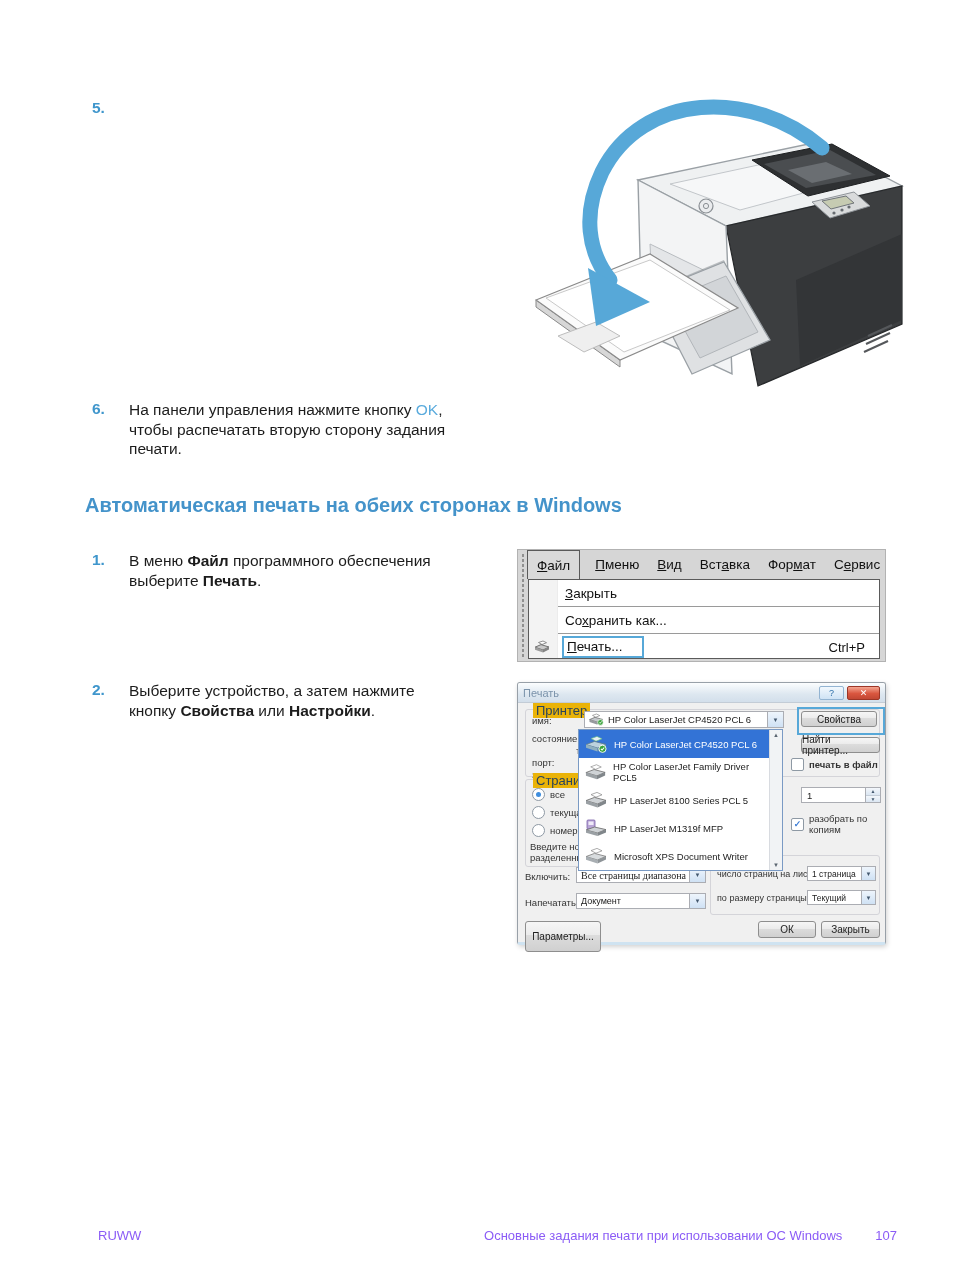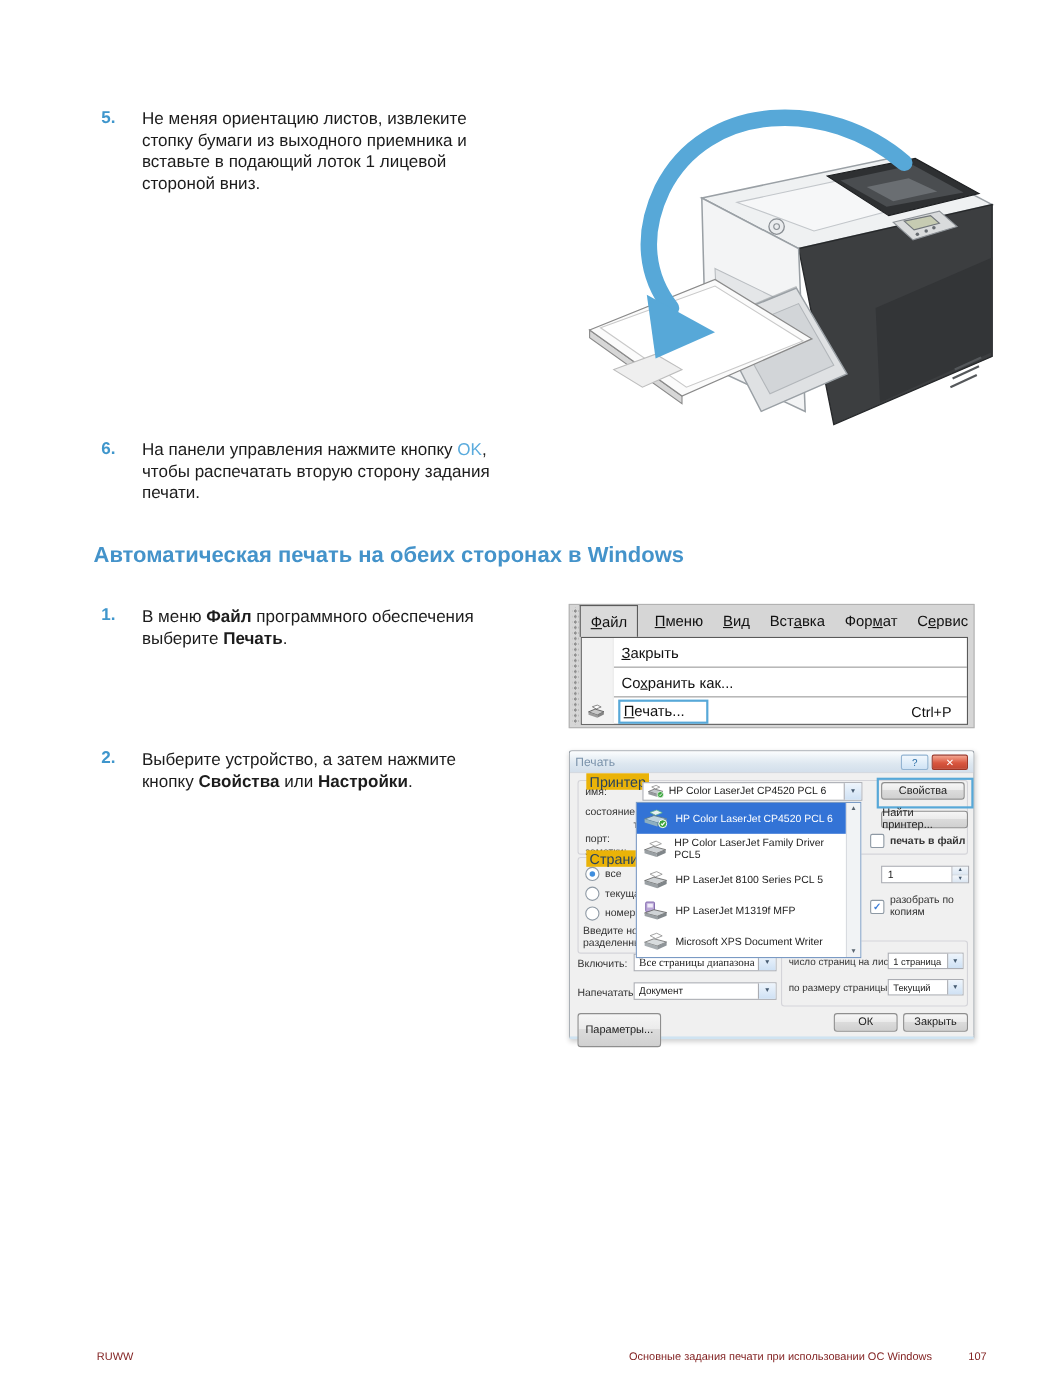"Не меняя ориентацию листов, извлеките" div.step-text { html: <div> <span>Не меняя ориентацию листов, извлеките стопку бумаги из выходного приемника и вставьте в подающий лоток 1 лицевой стороной вниз.</span> </div> -> none }
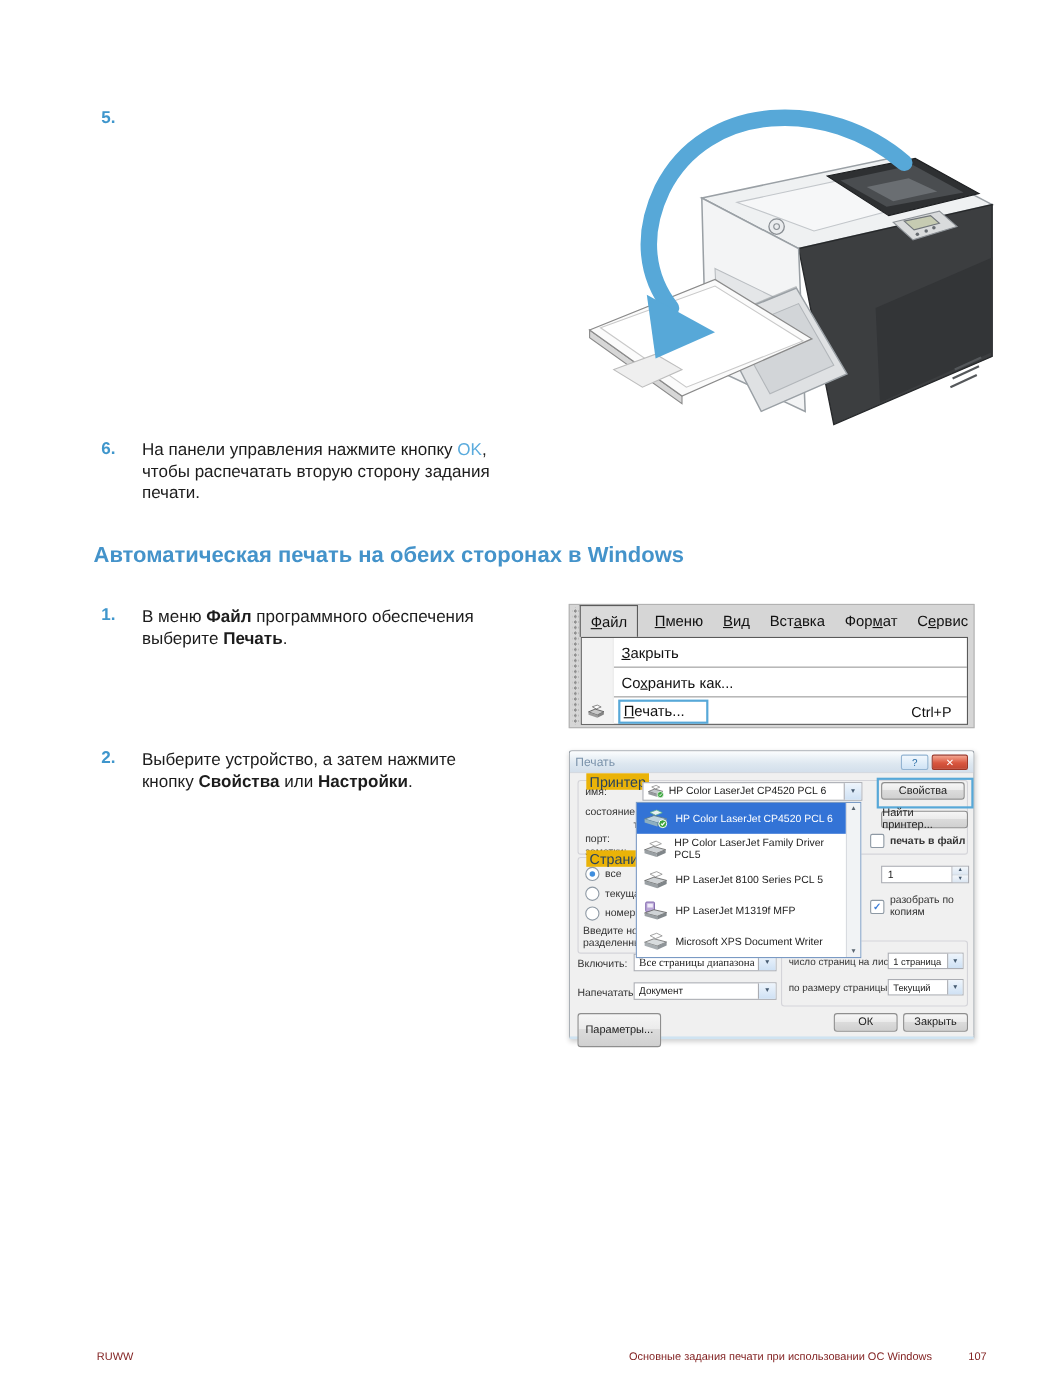"RUWW" .footer { color: #7f1d1d -> #8b5cf6; font-size: 10px -> 13px; left: 88px -> 98px }
